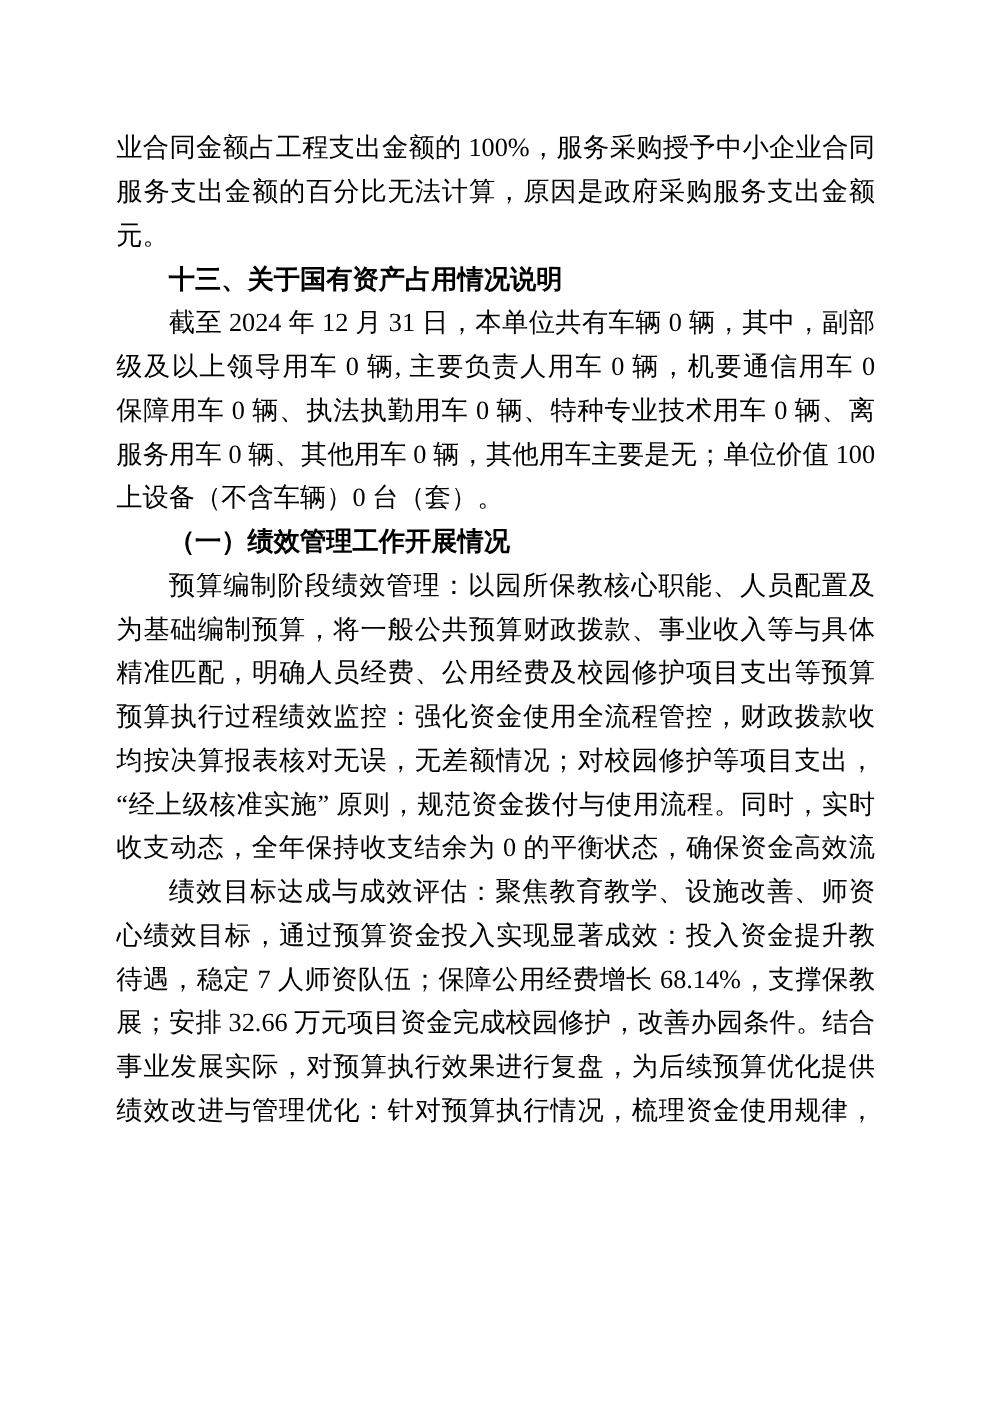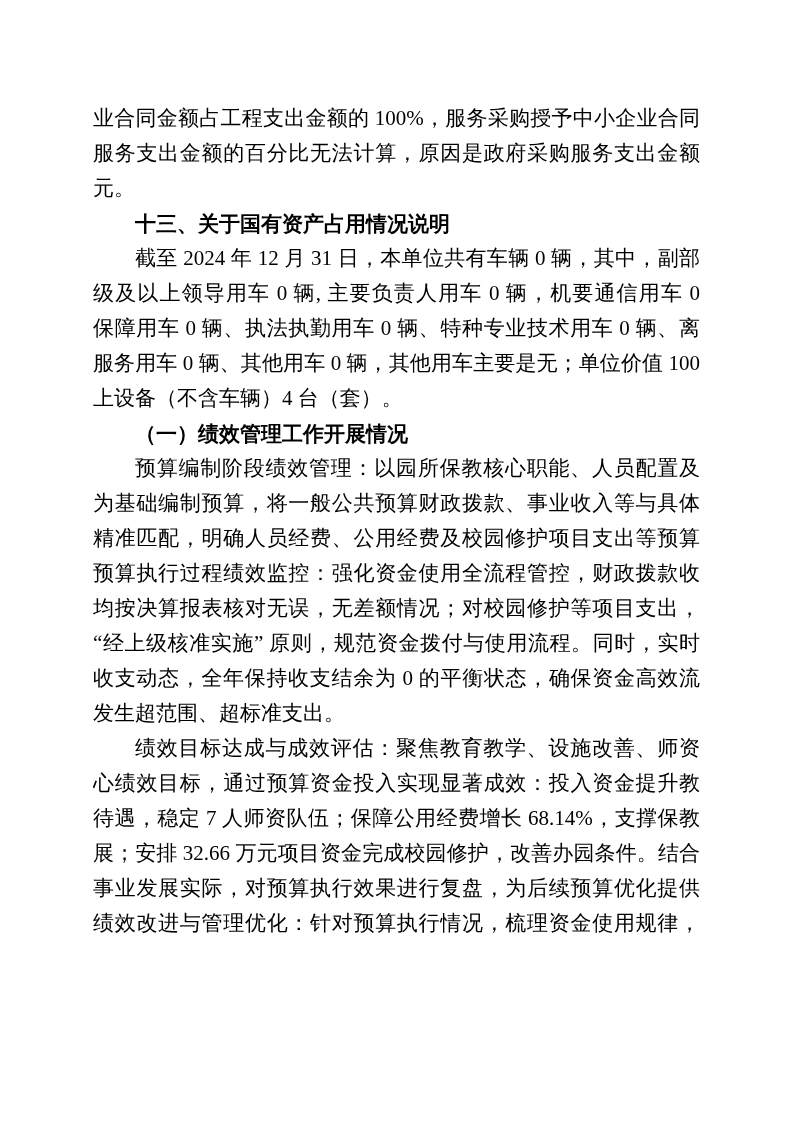"上设备（不含车辆）4 台（套）。" div.line { text: 4 -> 0 }
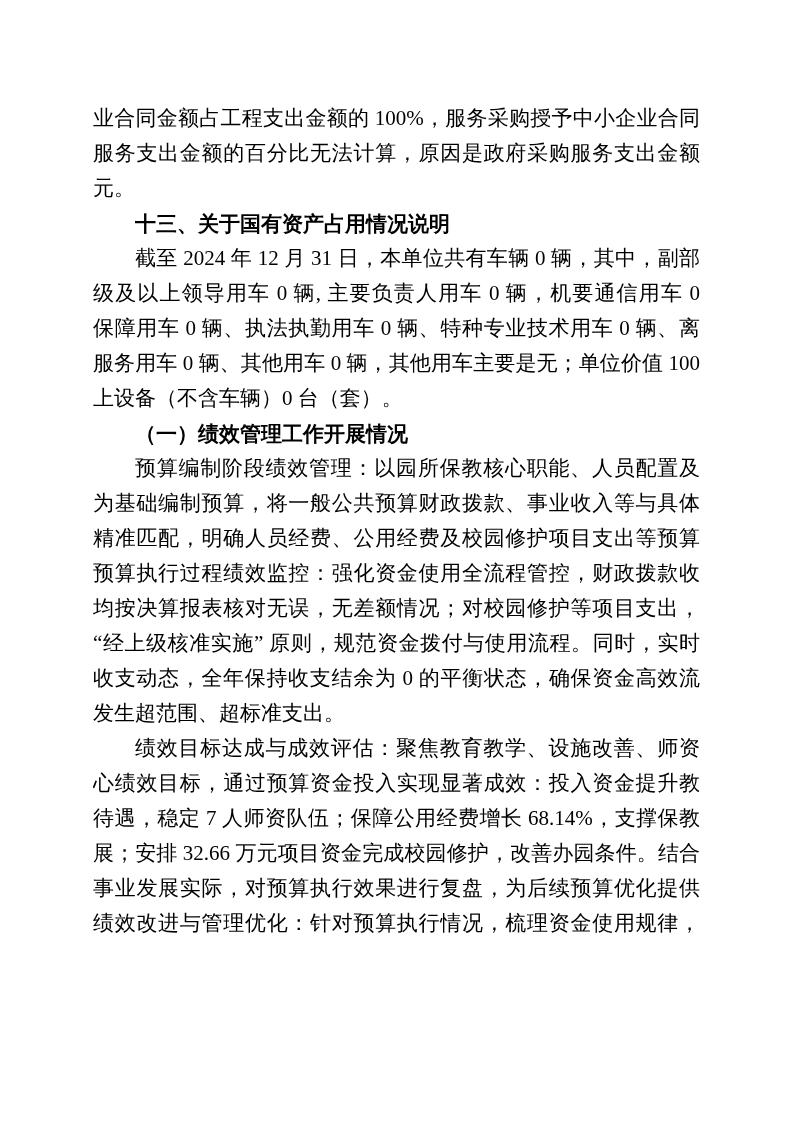"（一）绩效管理工作开展情况" .h2 .line { font-family: none -> Liberation Serif, serif }
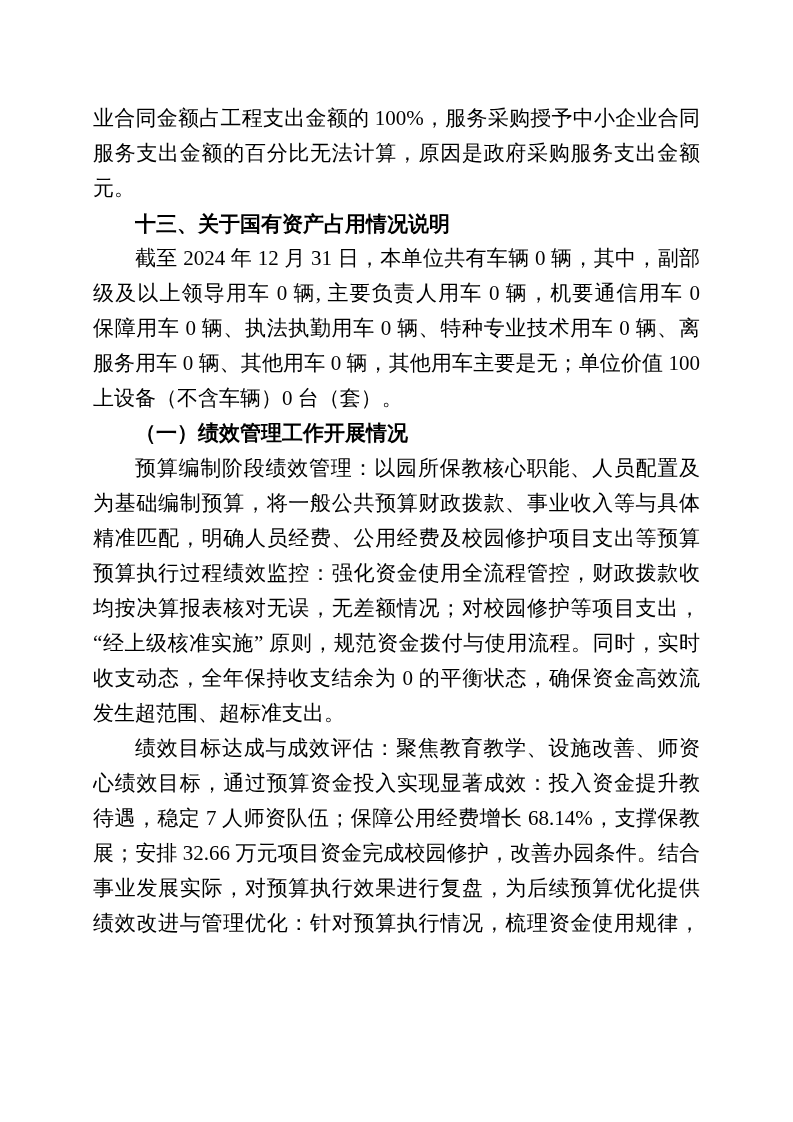"发生超范围、超标准支出。" div.line { html: <div>发生超范围、超标准支出。</div> -> none }
